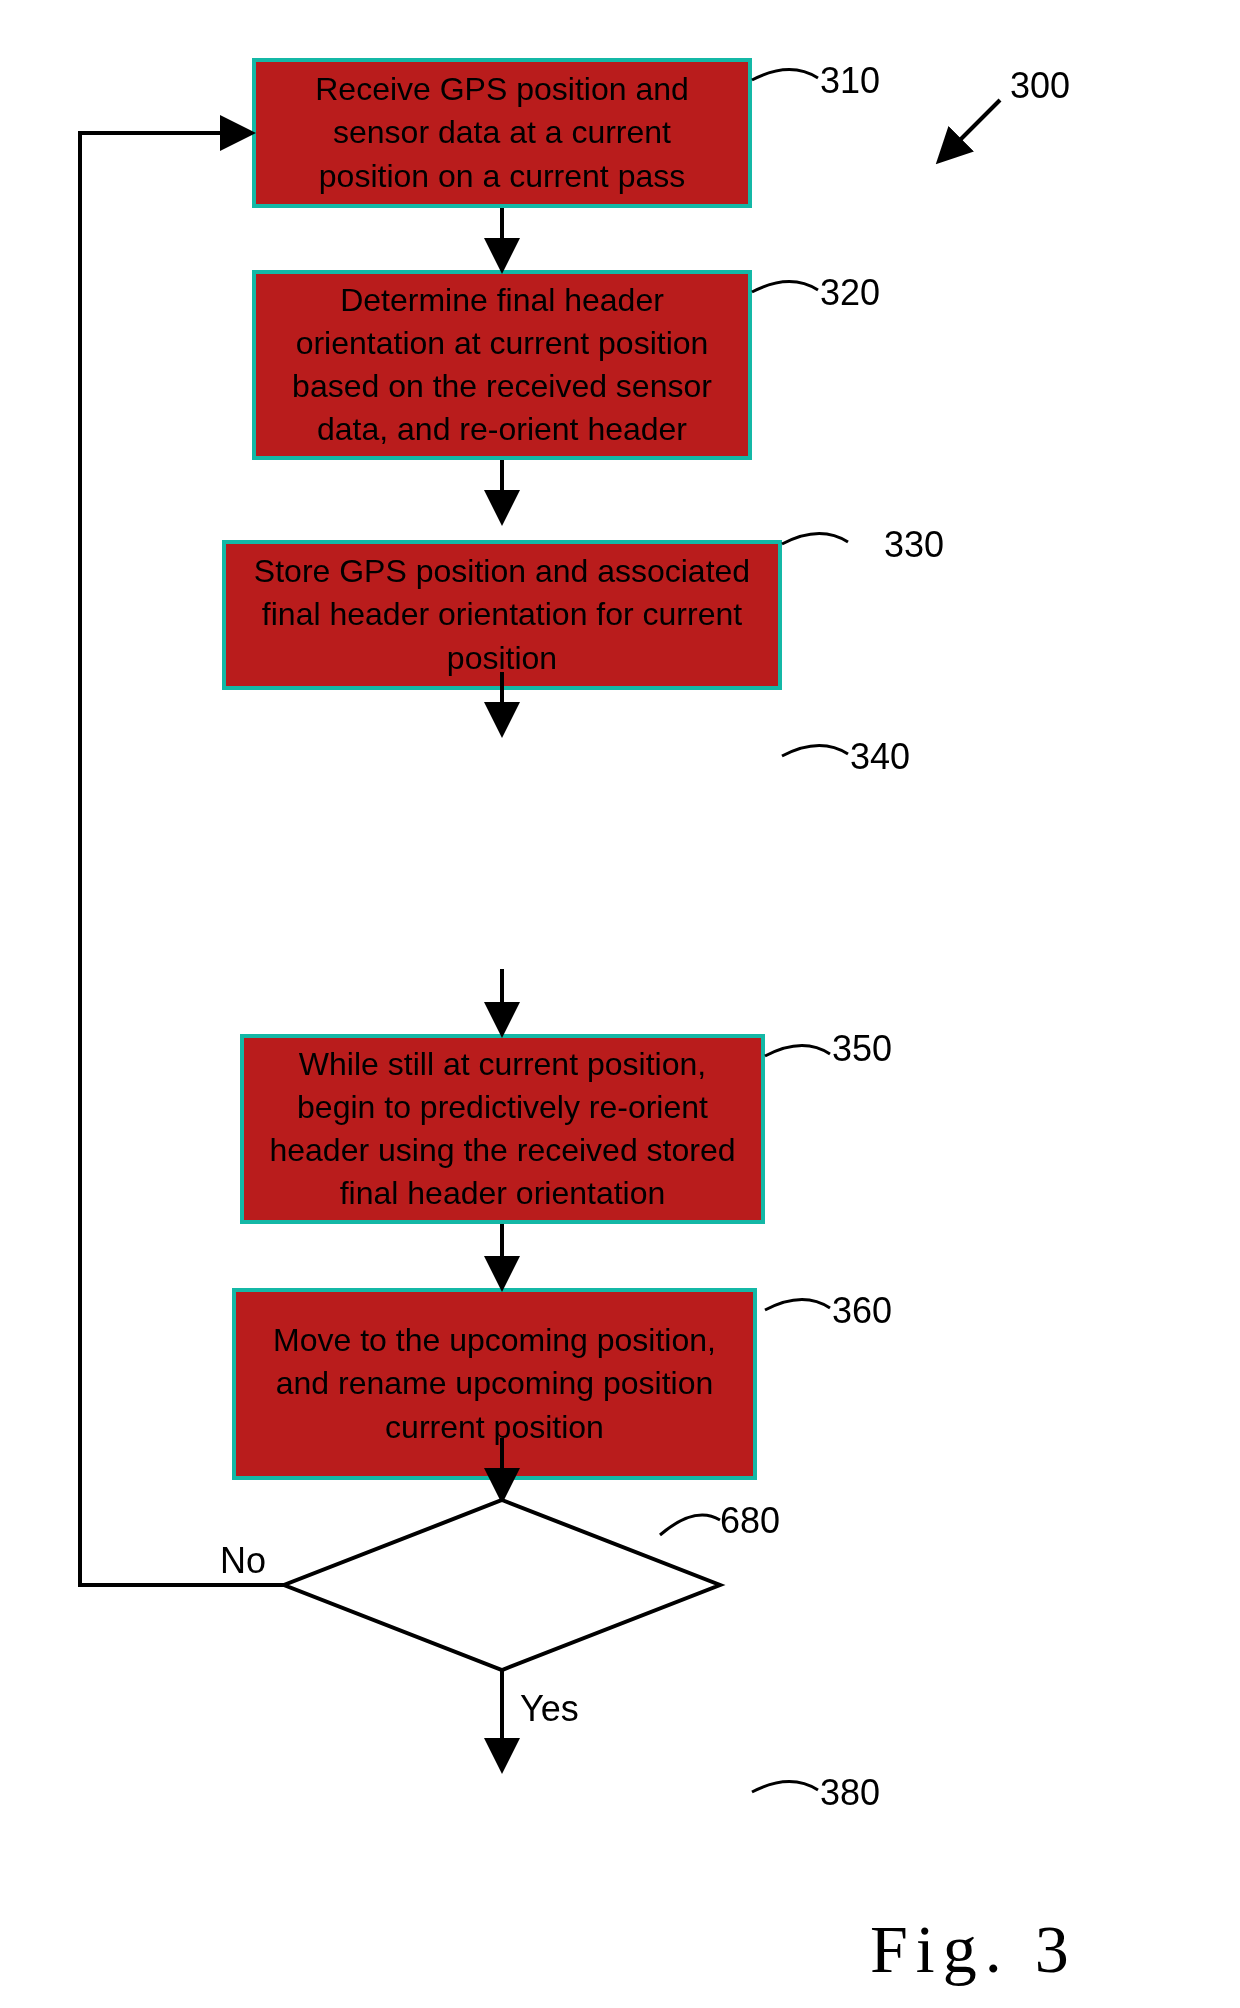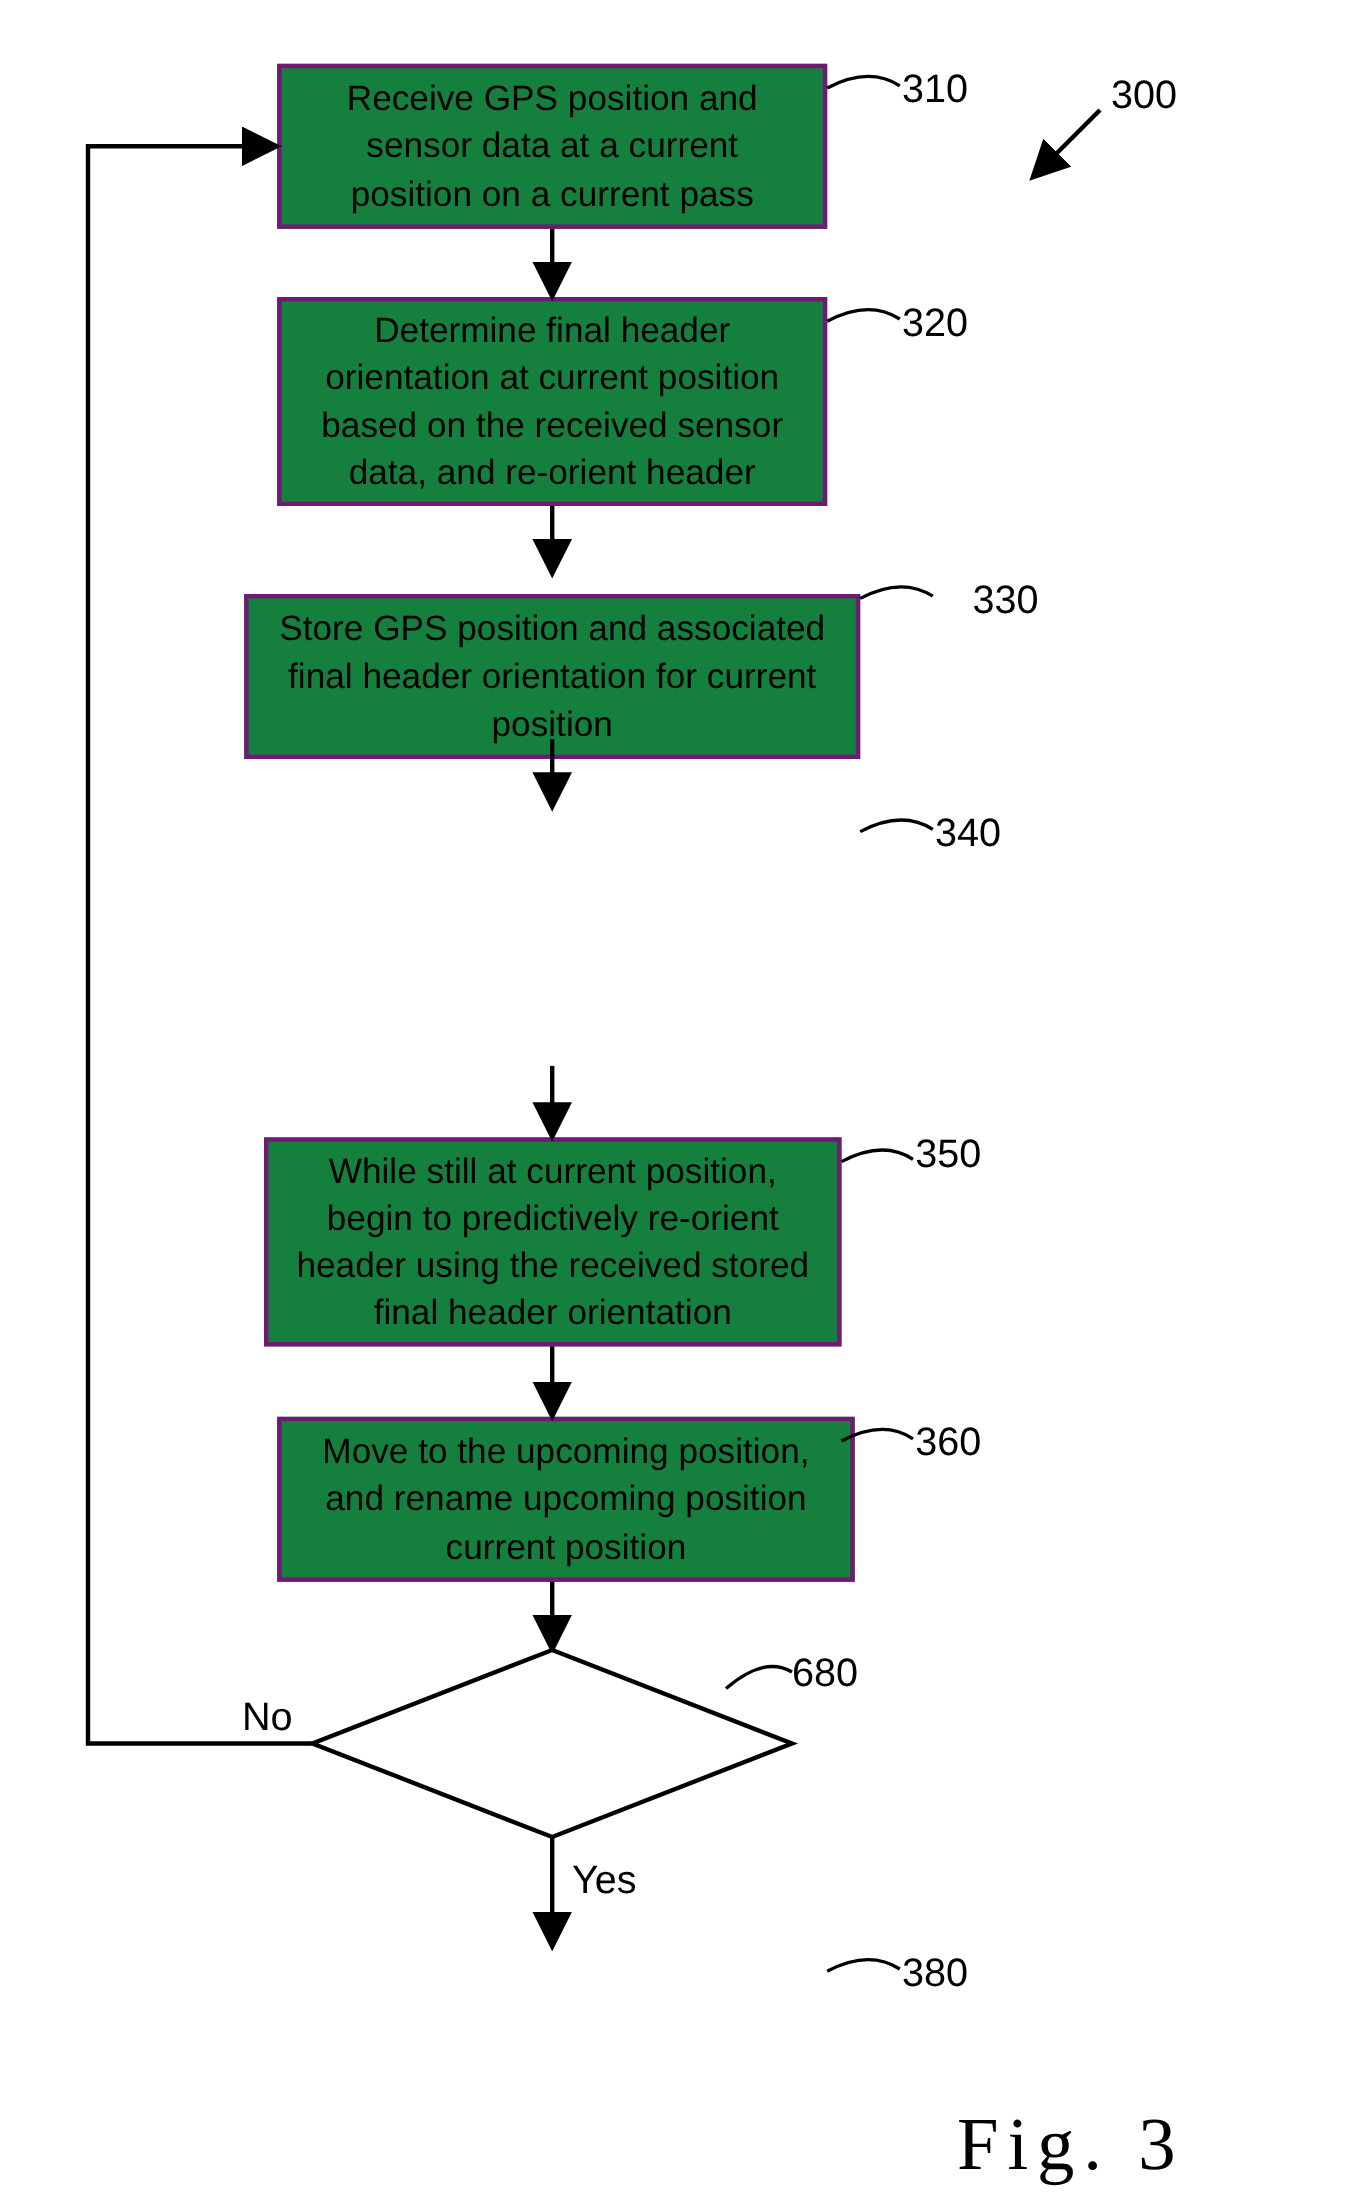"Receive GPS position and sensor" .box { background: #15803d -> #b91c1c; border: 4px solid #701a75 -> 4px solid #14b8a6 }
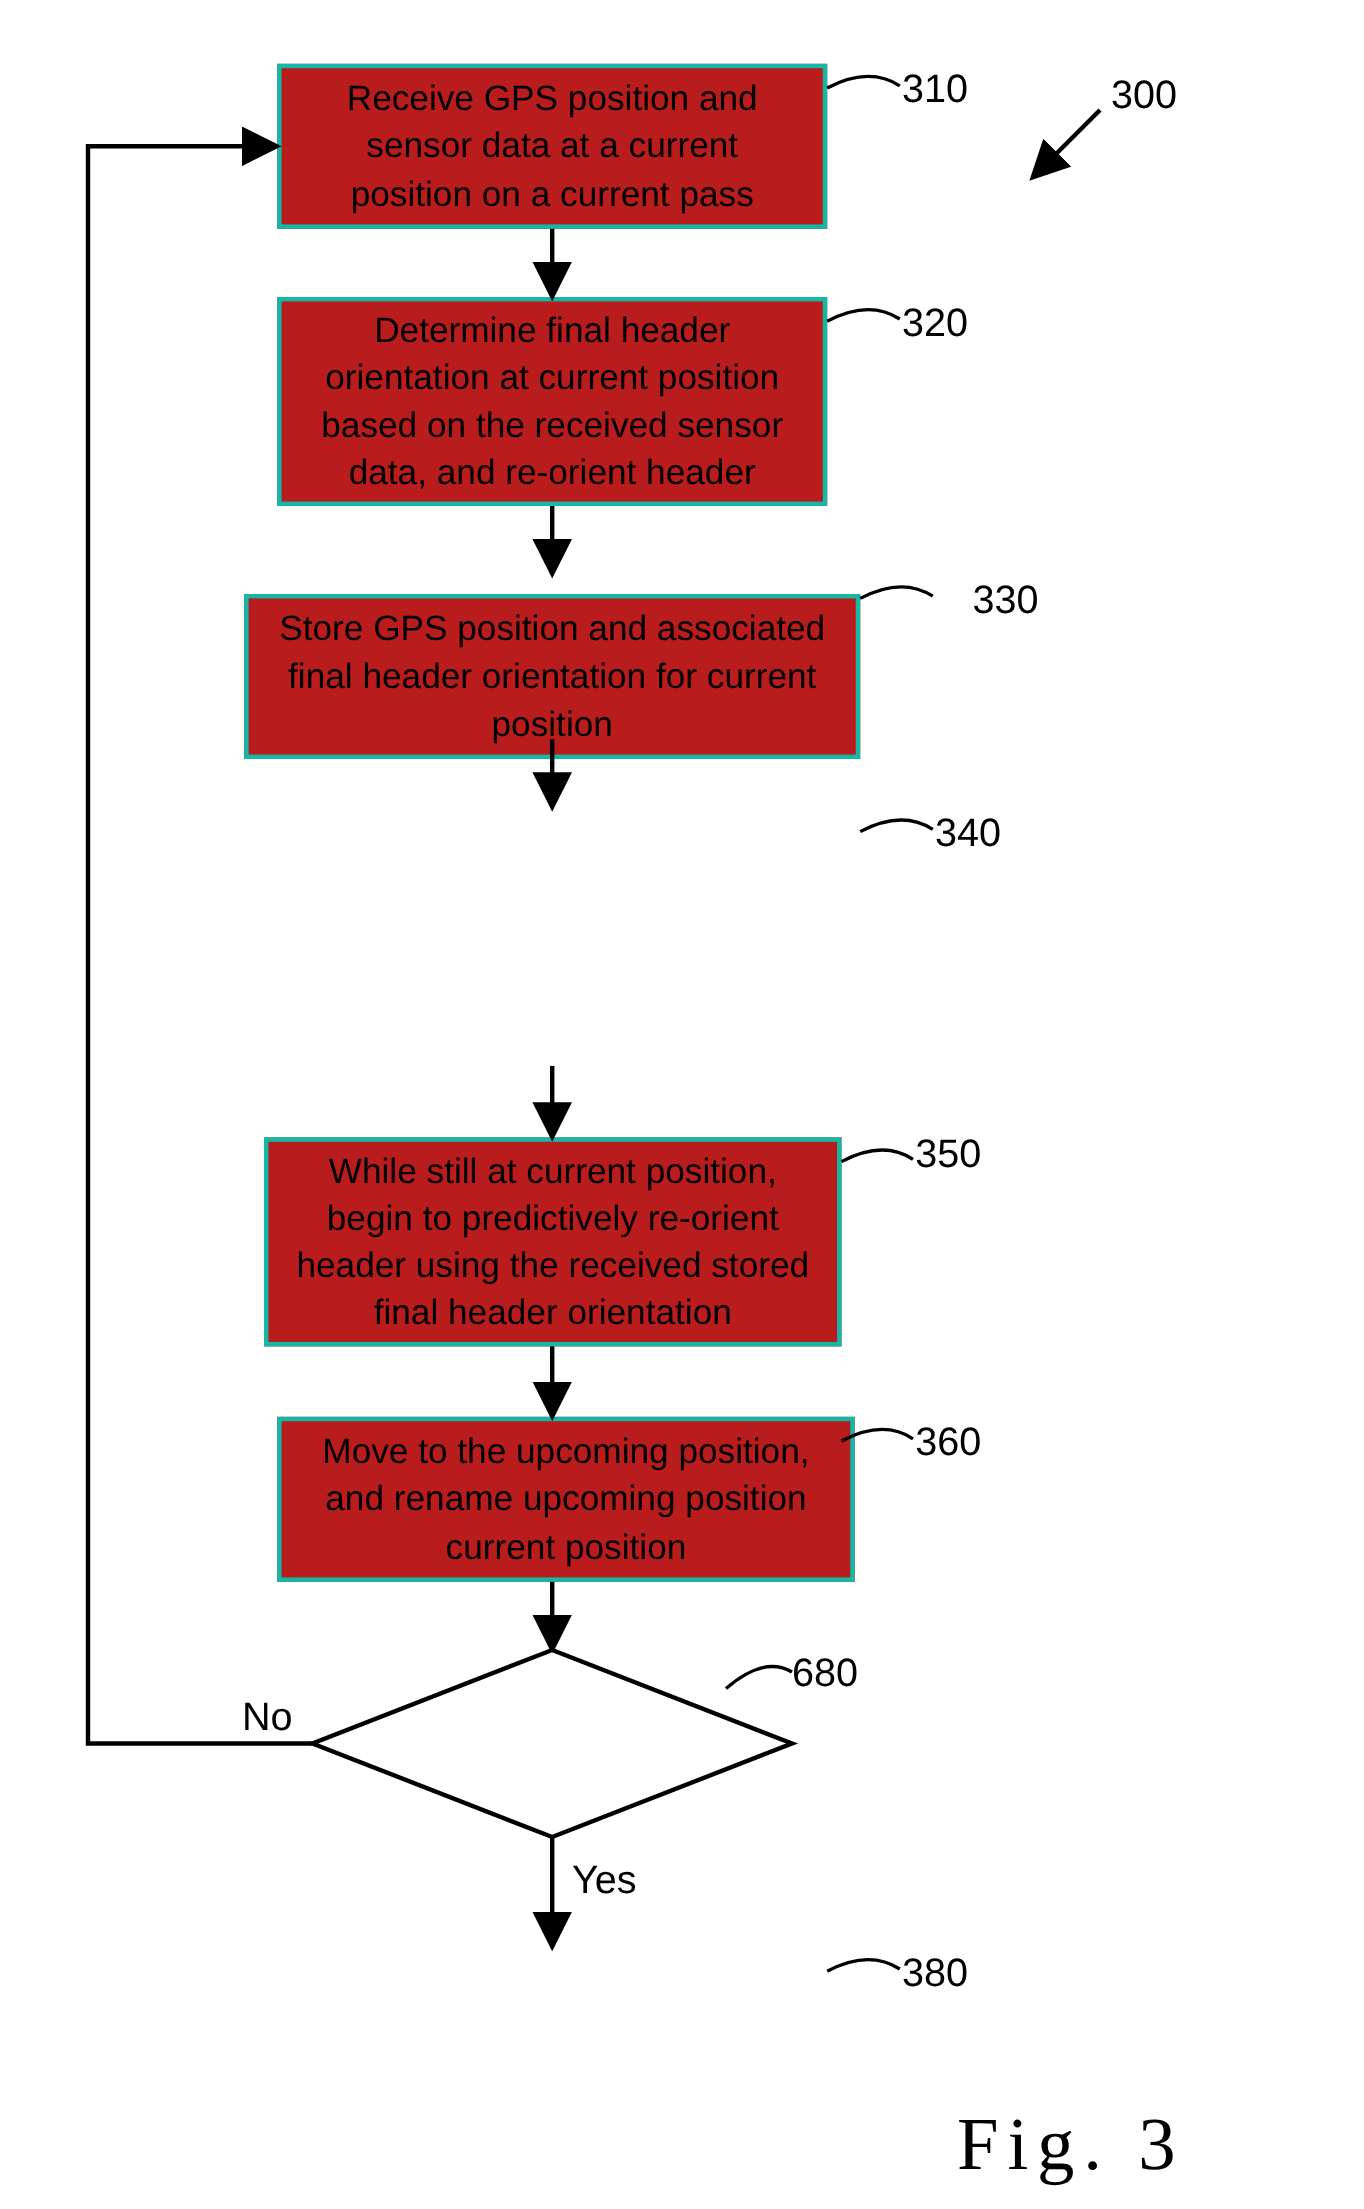"Move to the upcoming position," div.box { height: 150px -> 192px; left: 252px -> 232px }
